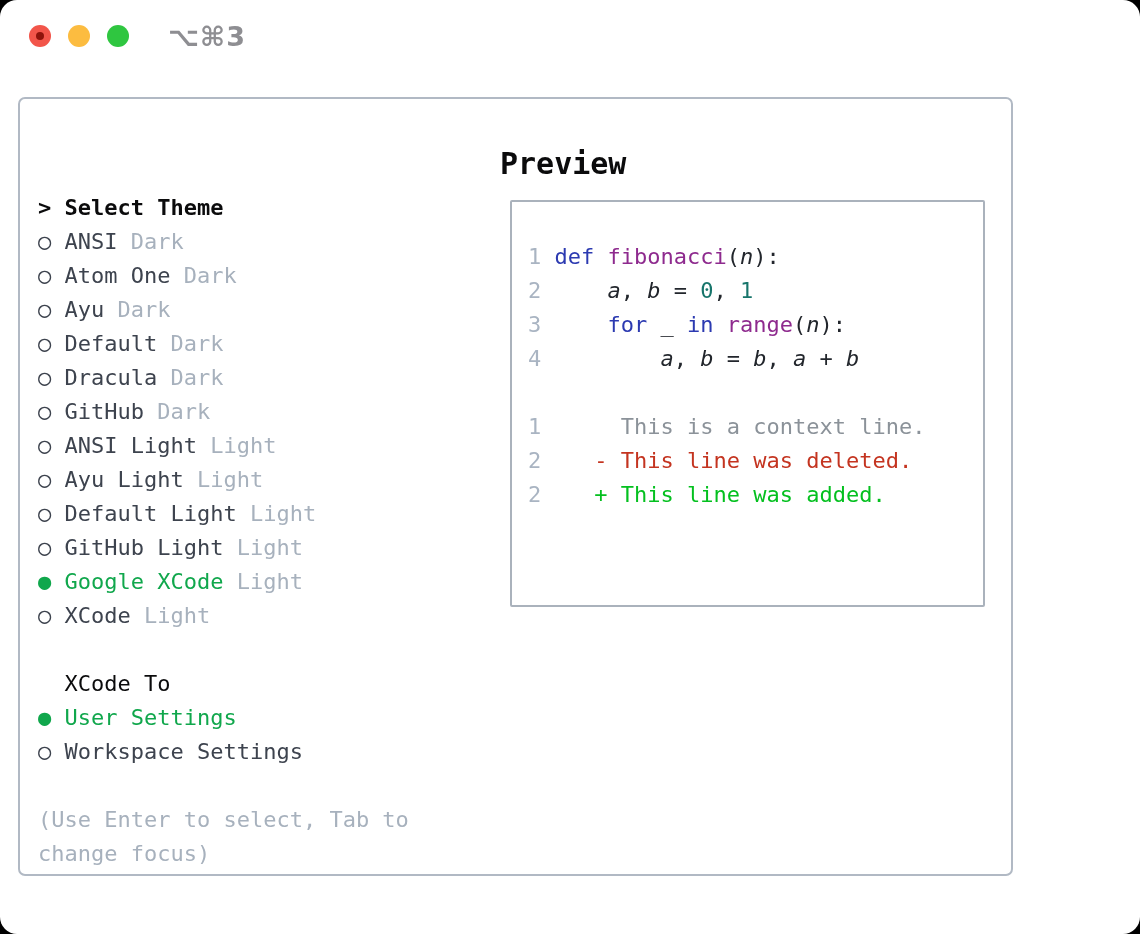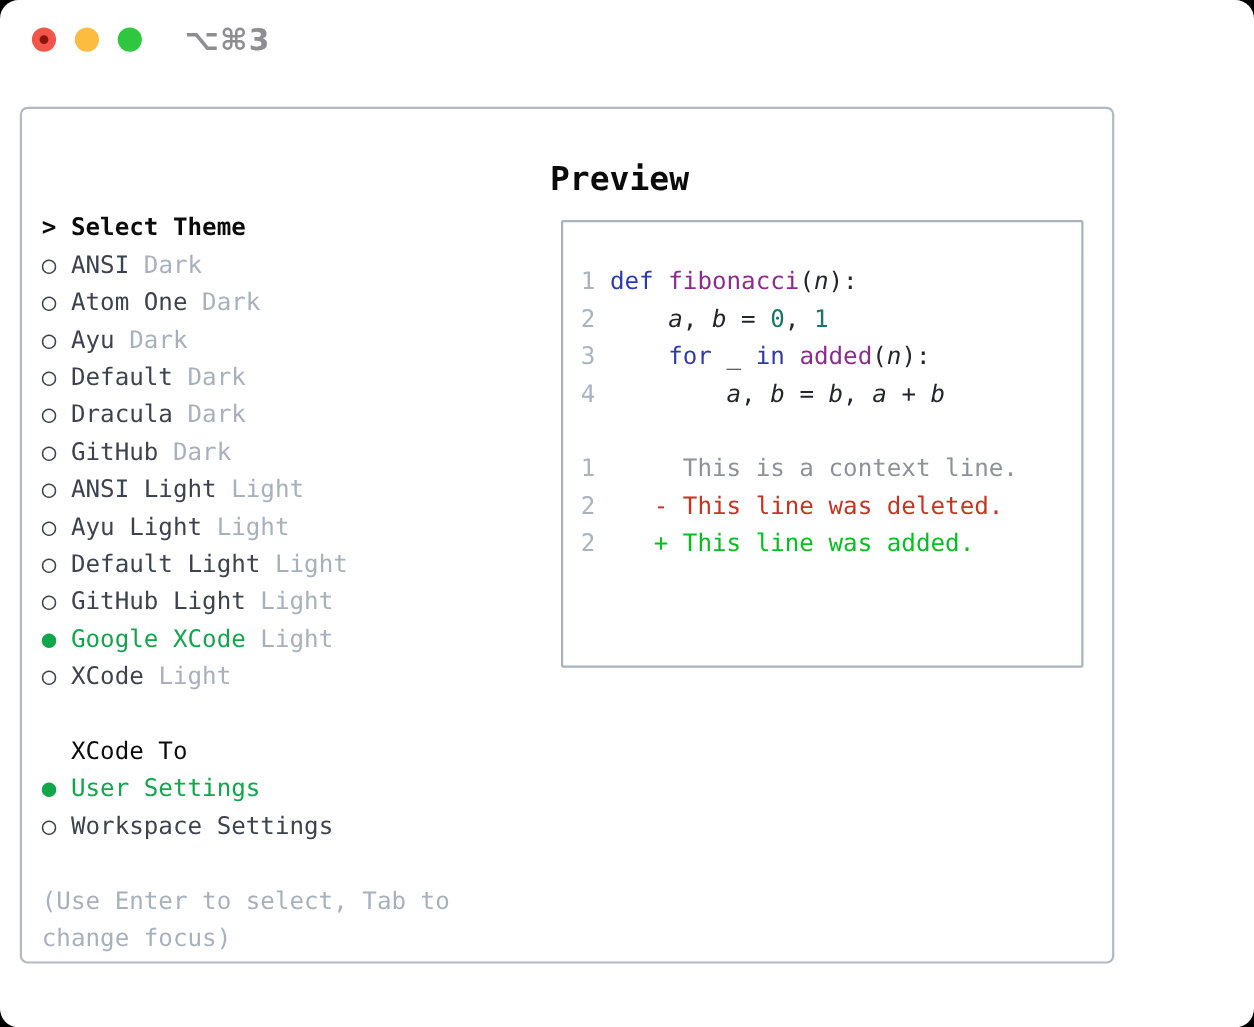"added" span.tok-fn { text: added -> range }
